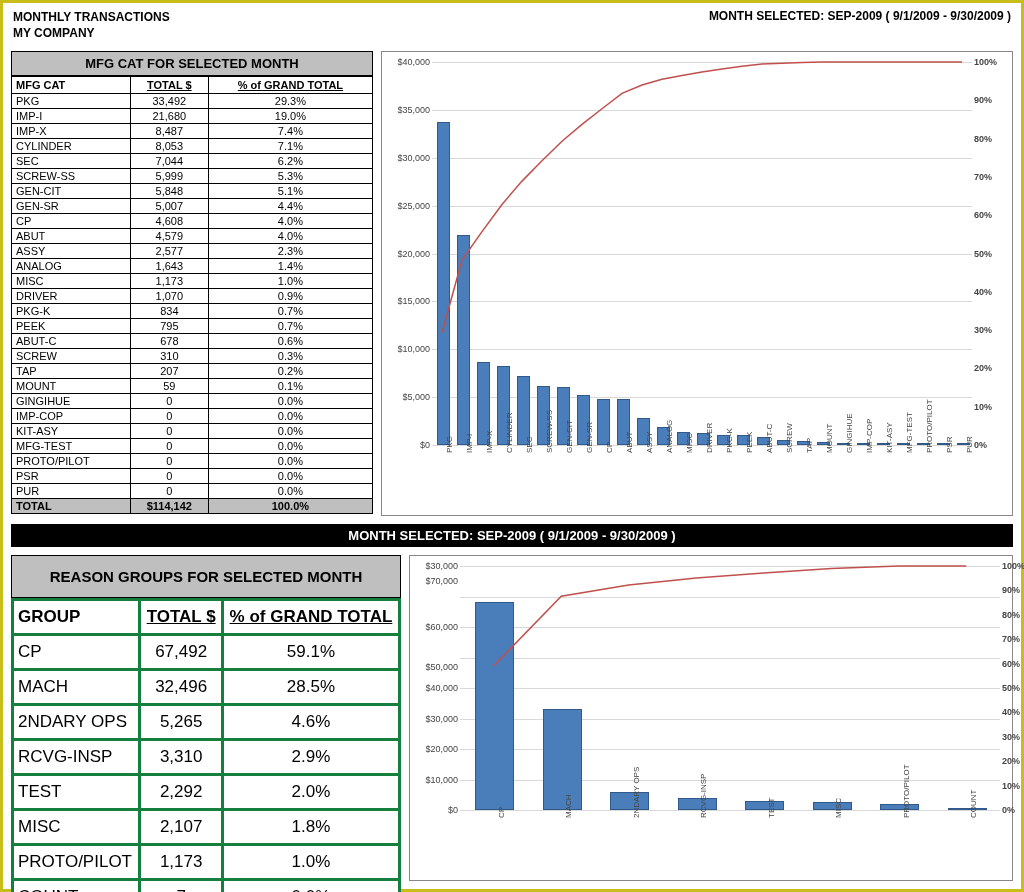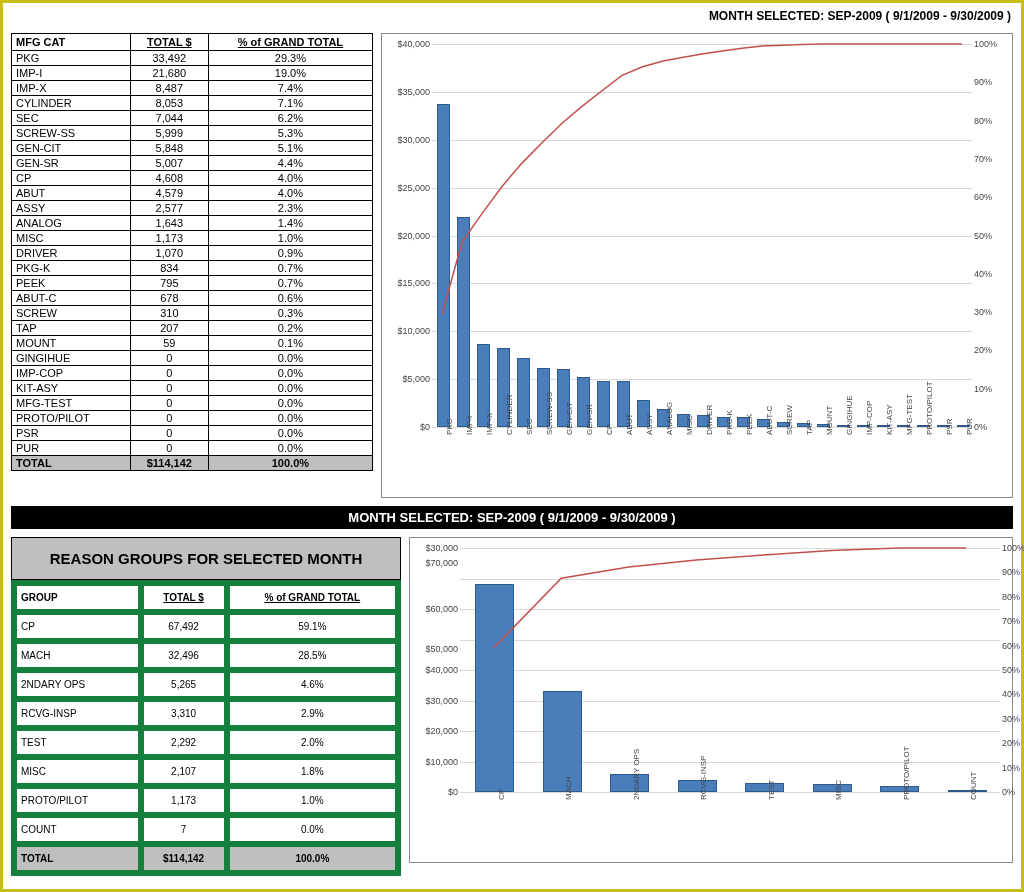"MONTHLY TRANSACTIONS" div.left { html: none -> <div> <div>MONTHLY TRANSACTIONS</div> <div>MY COMPANY</div> </div> }
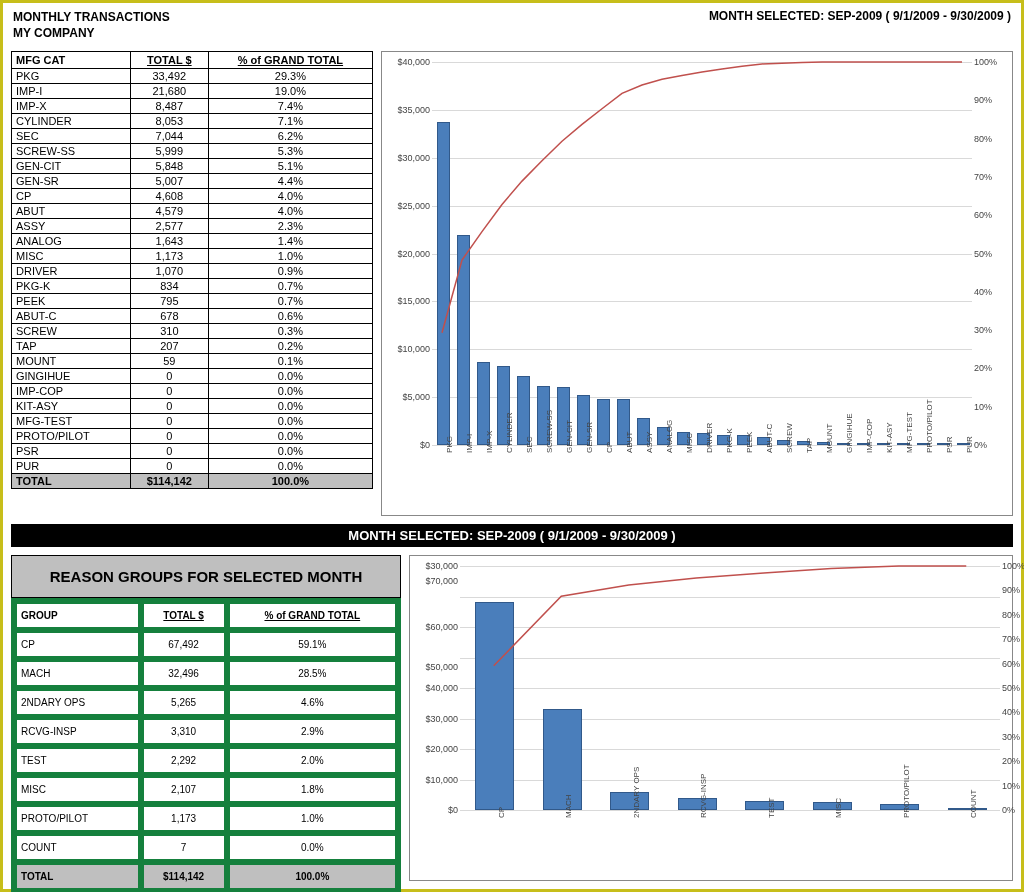"MFG CAT FOR SELECTED MONTH" caption { html: none -> <caption>MFG CAT FOR SELECTED MONTH</caption> }
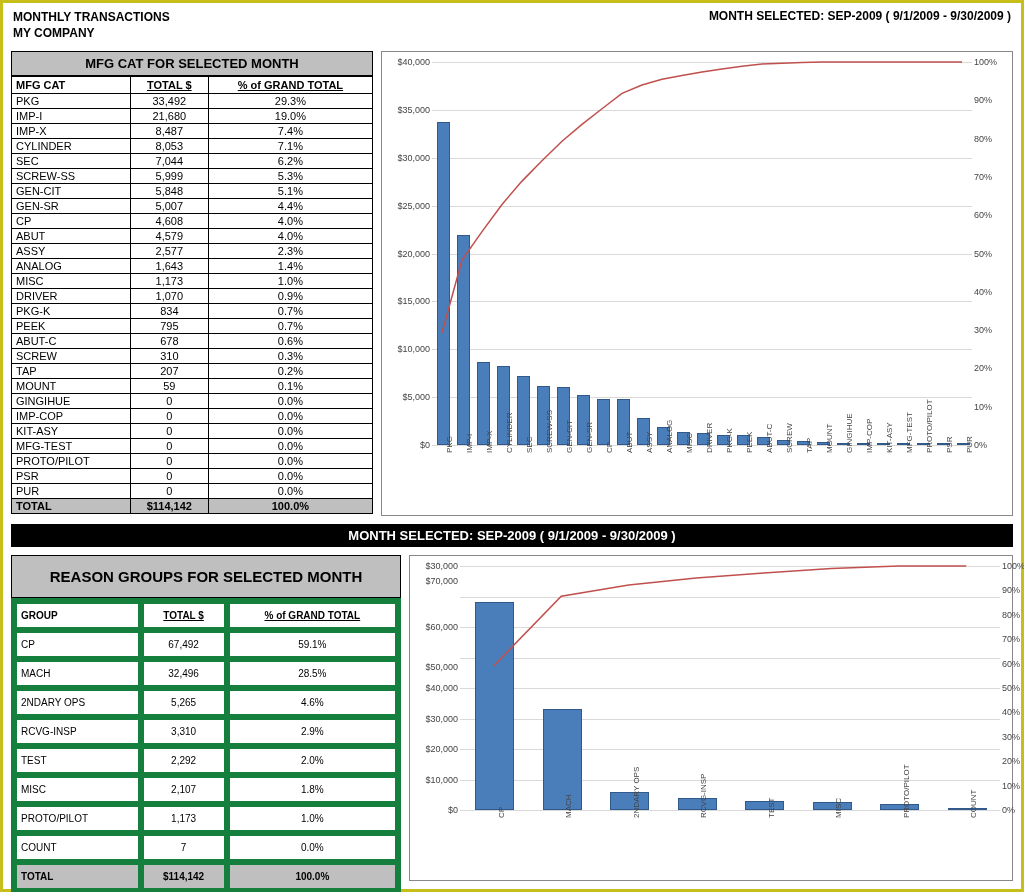"100%" .ylabR { font-weight: none -> bold }
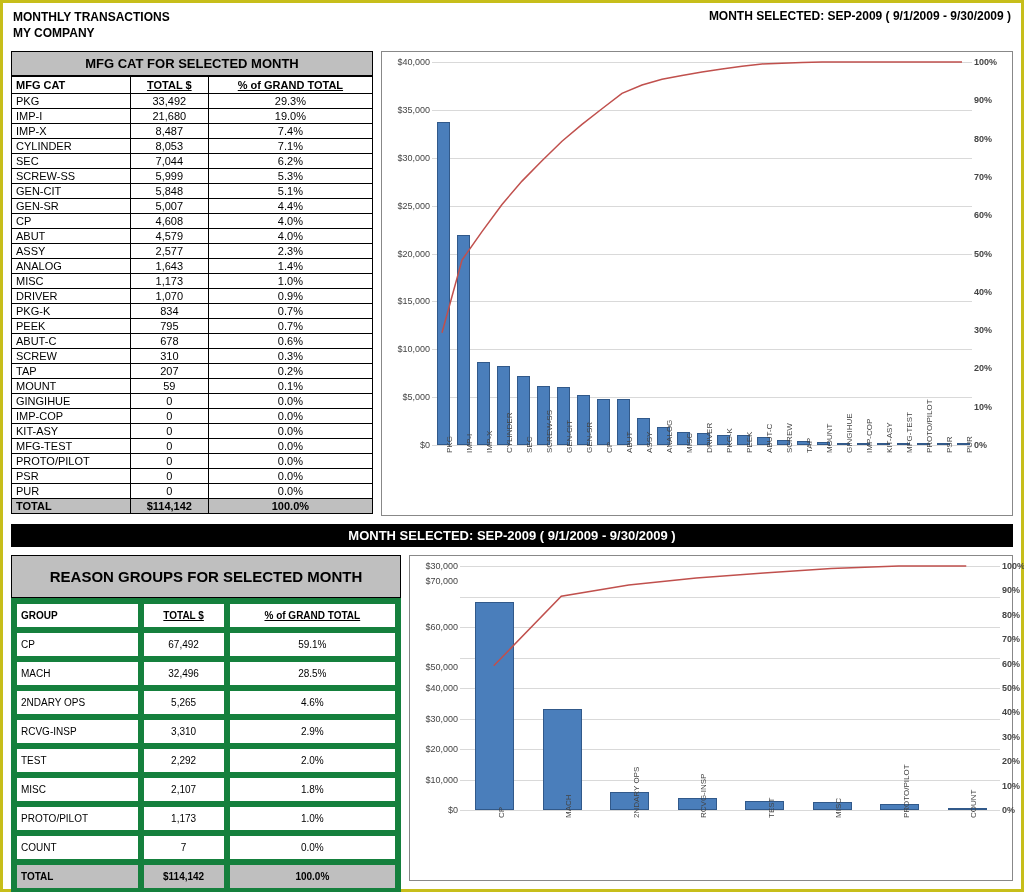"GROUP" table.data#tbl2 th,table.data#tbl2 td { border: 6px solid #15803d -> 3px solid #15803d; font-size: 10px -> 17px }
